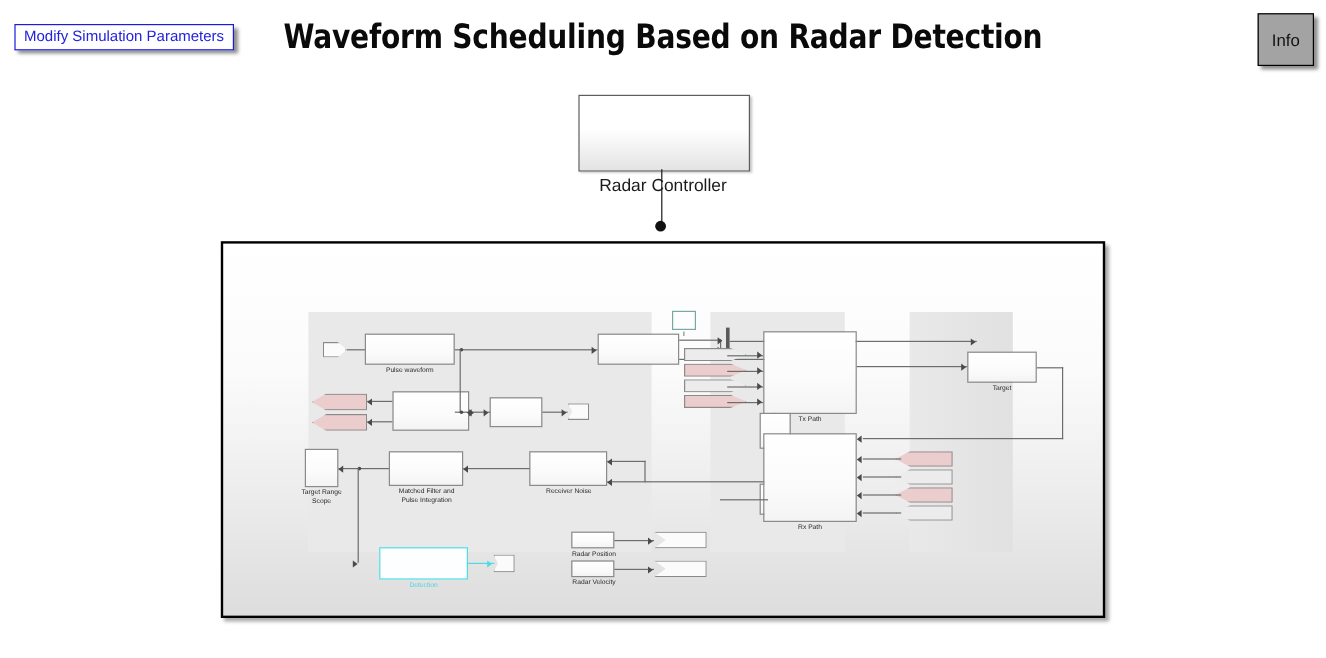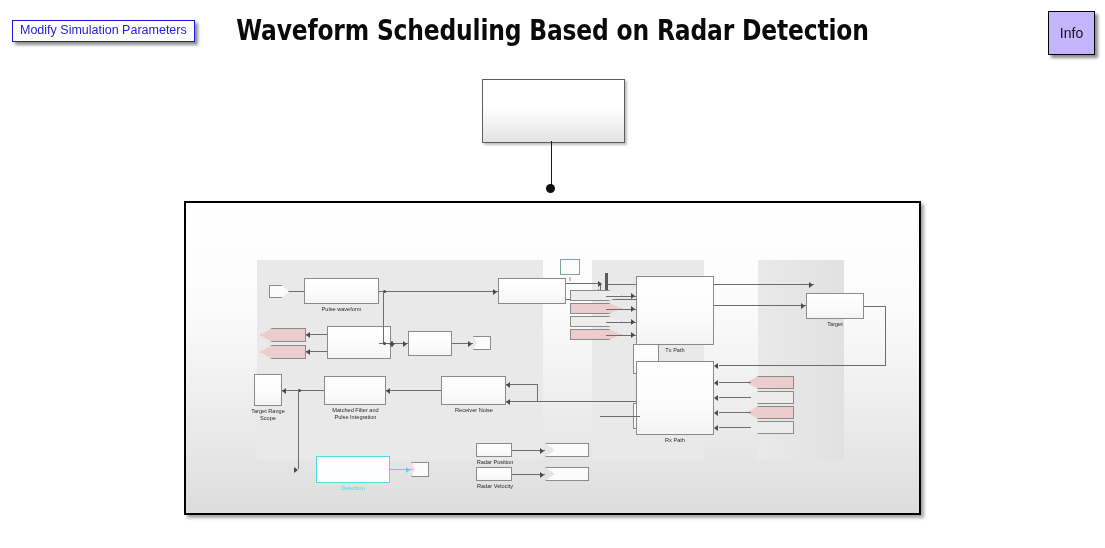"Info" #info-btn { background: #c4b5fd -> #a3a3a3 }
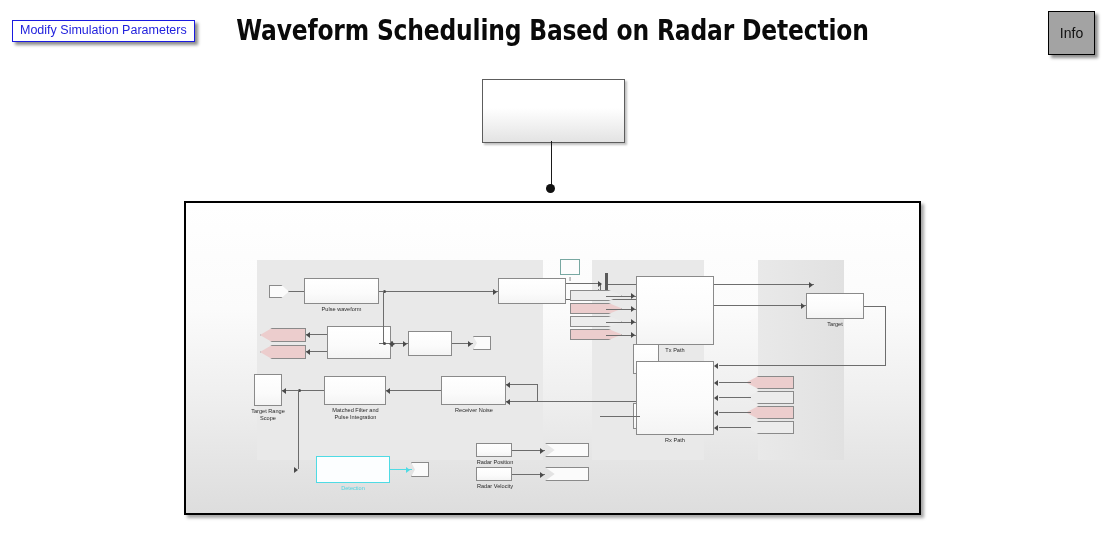"Radar Controller" div { html: none -> <div>Radar Controller</div> }
